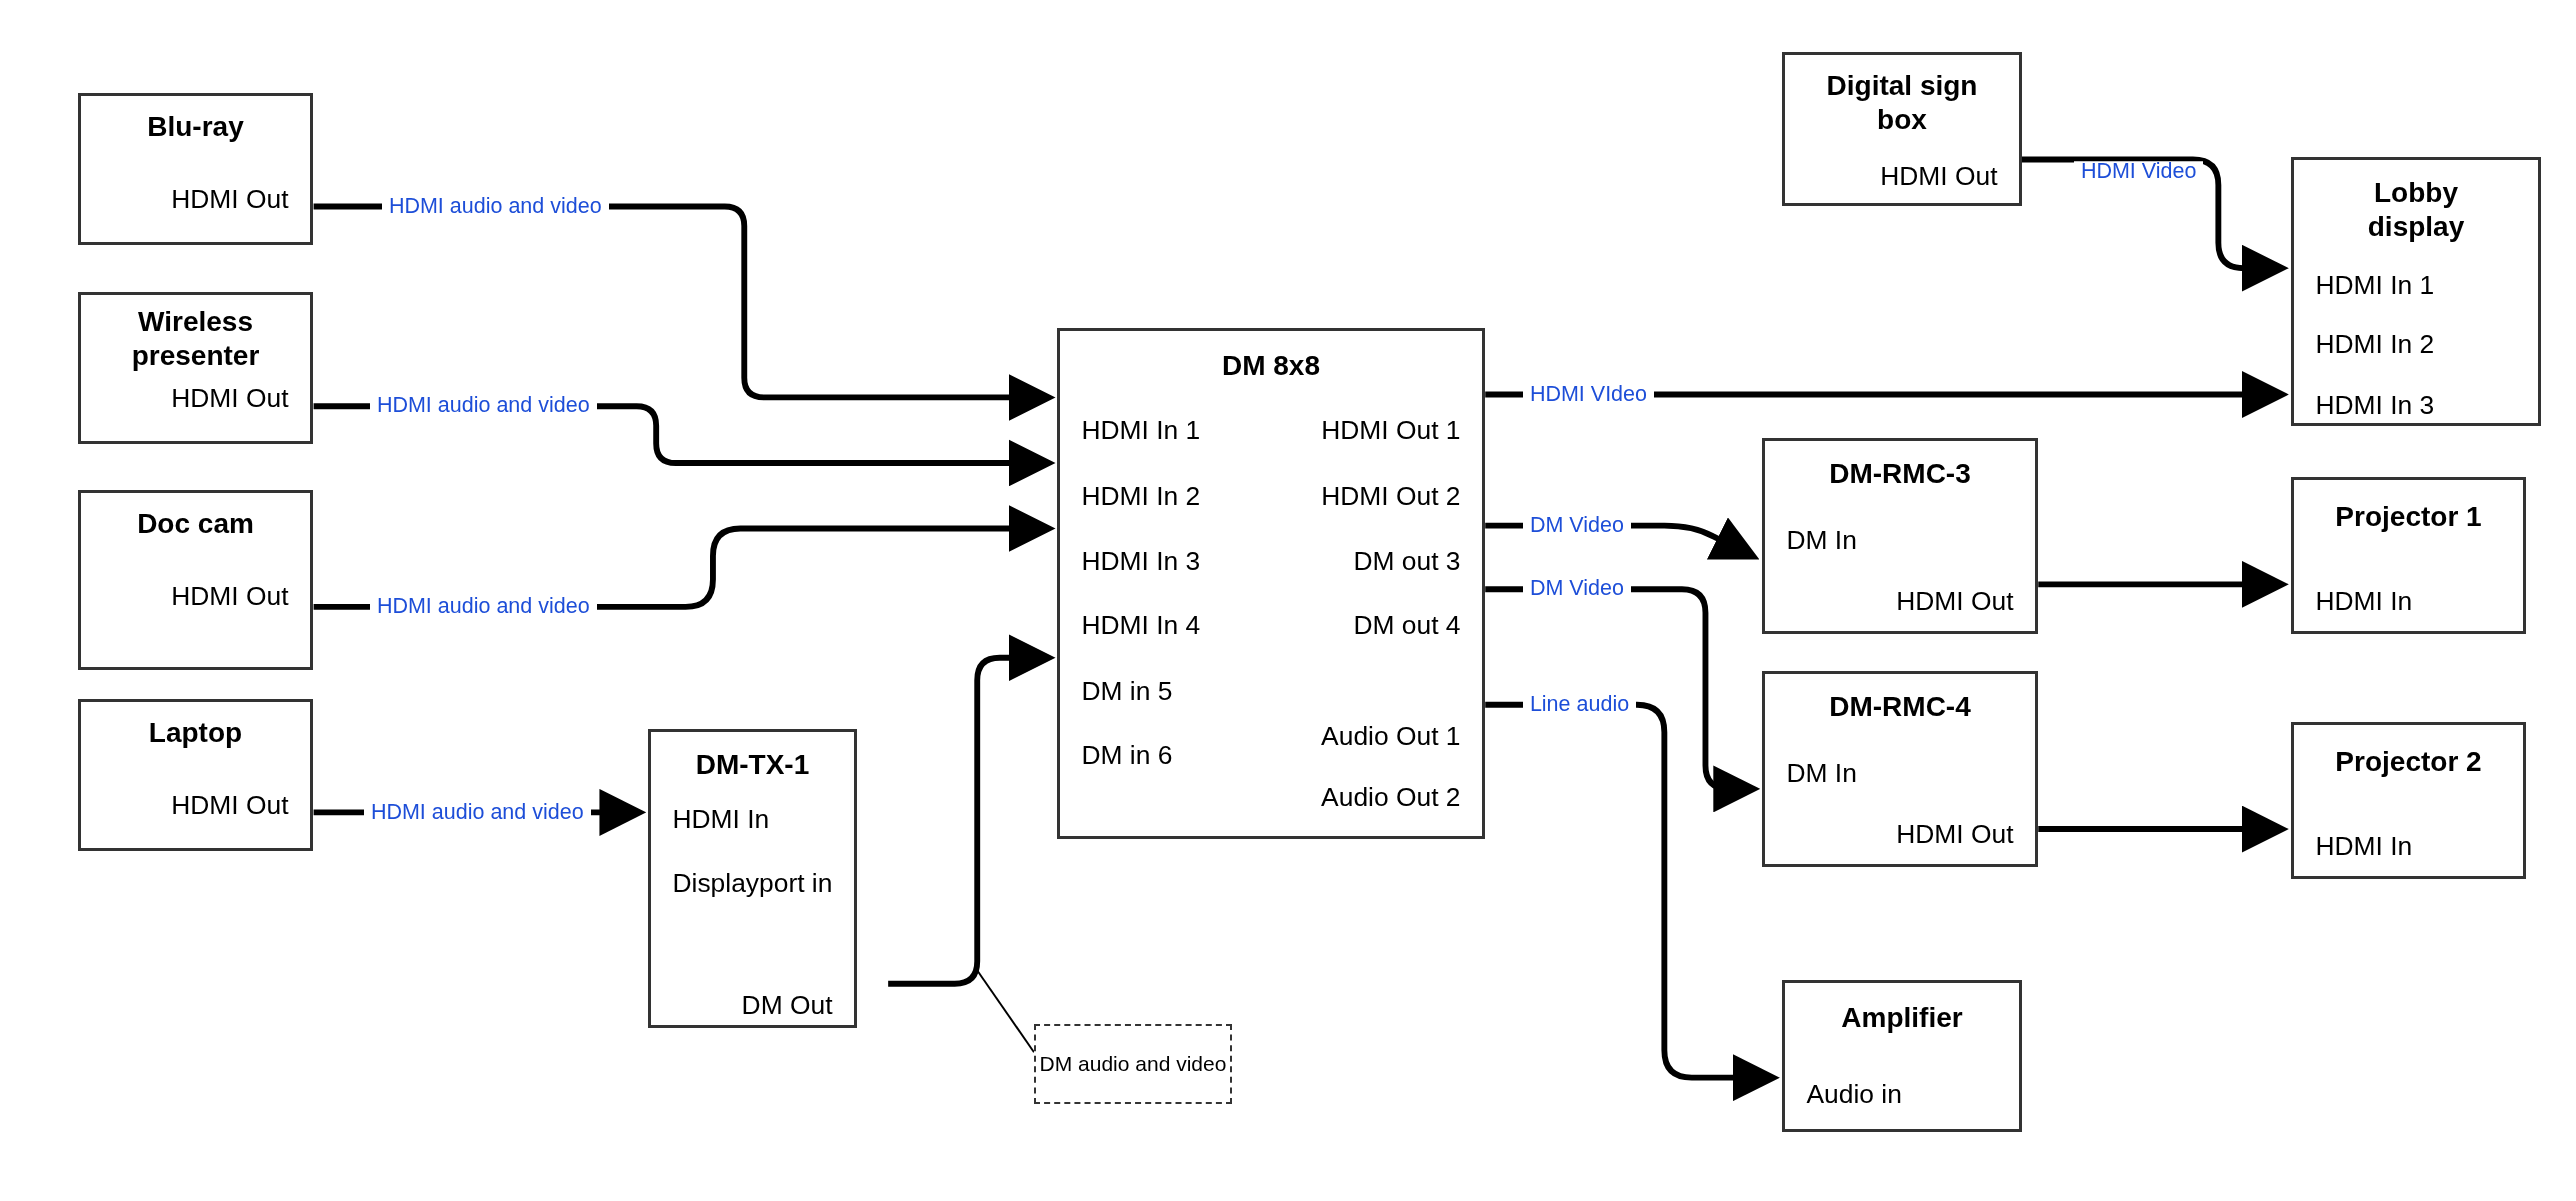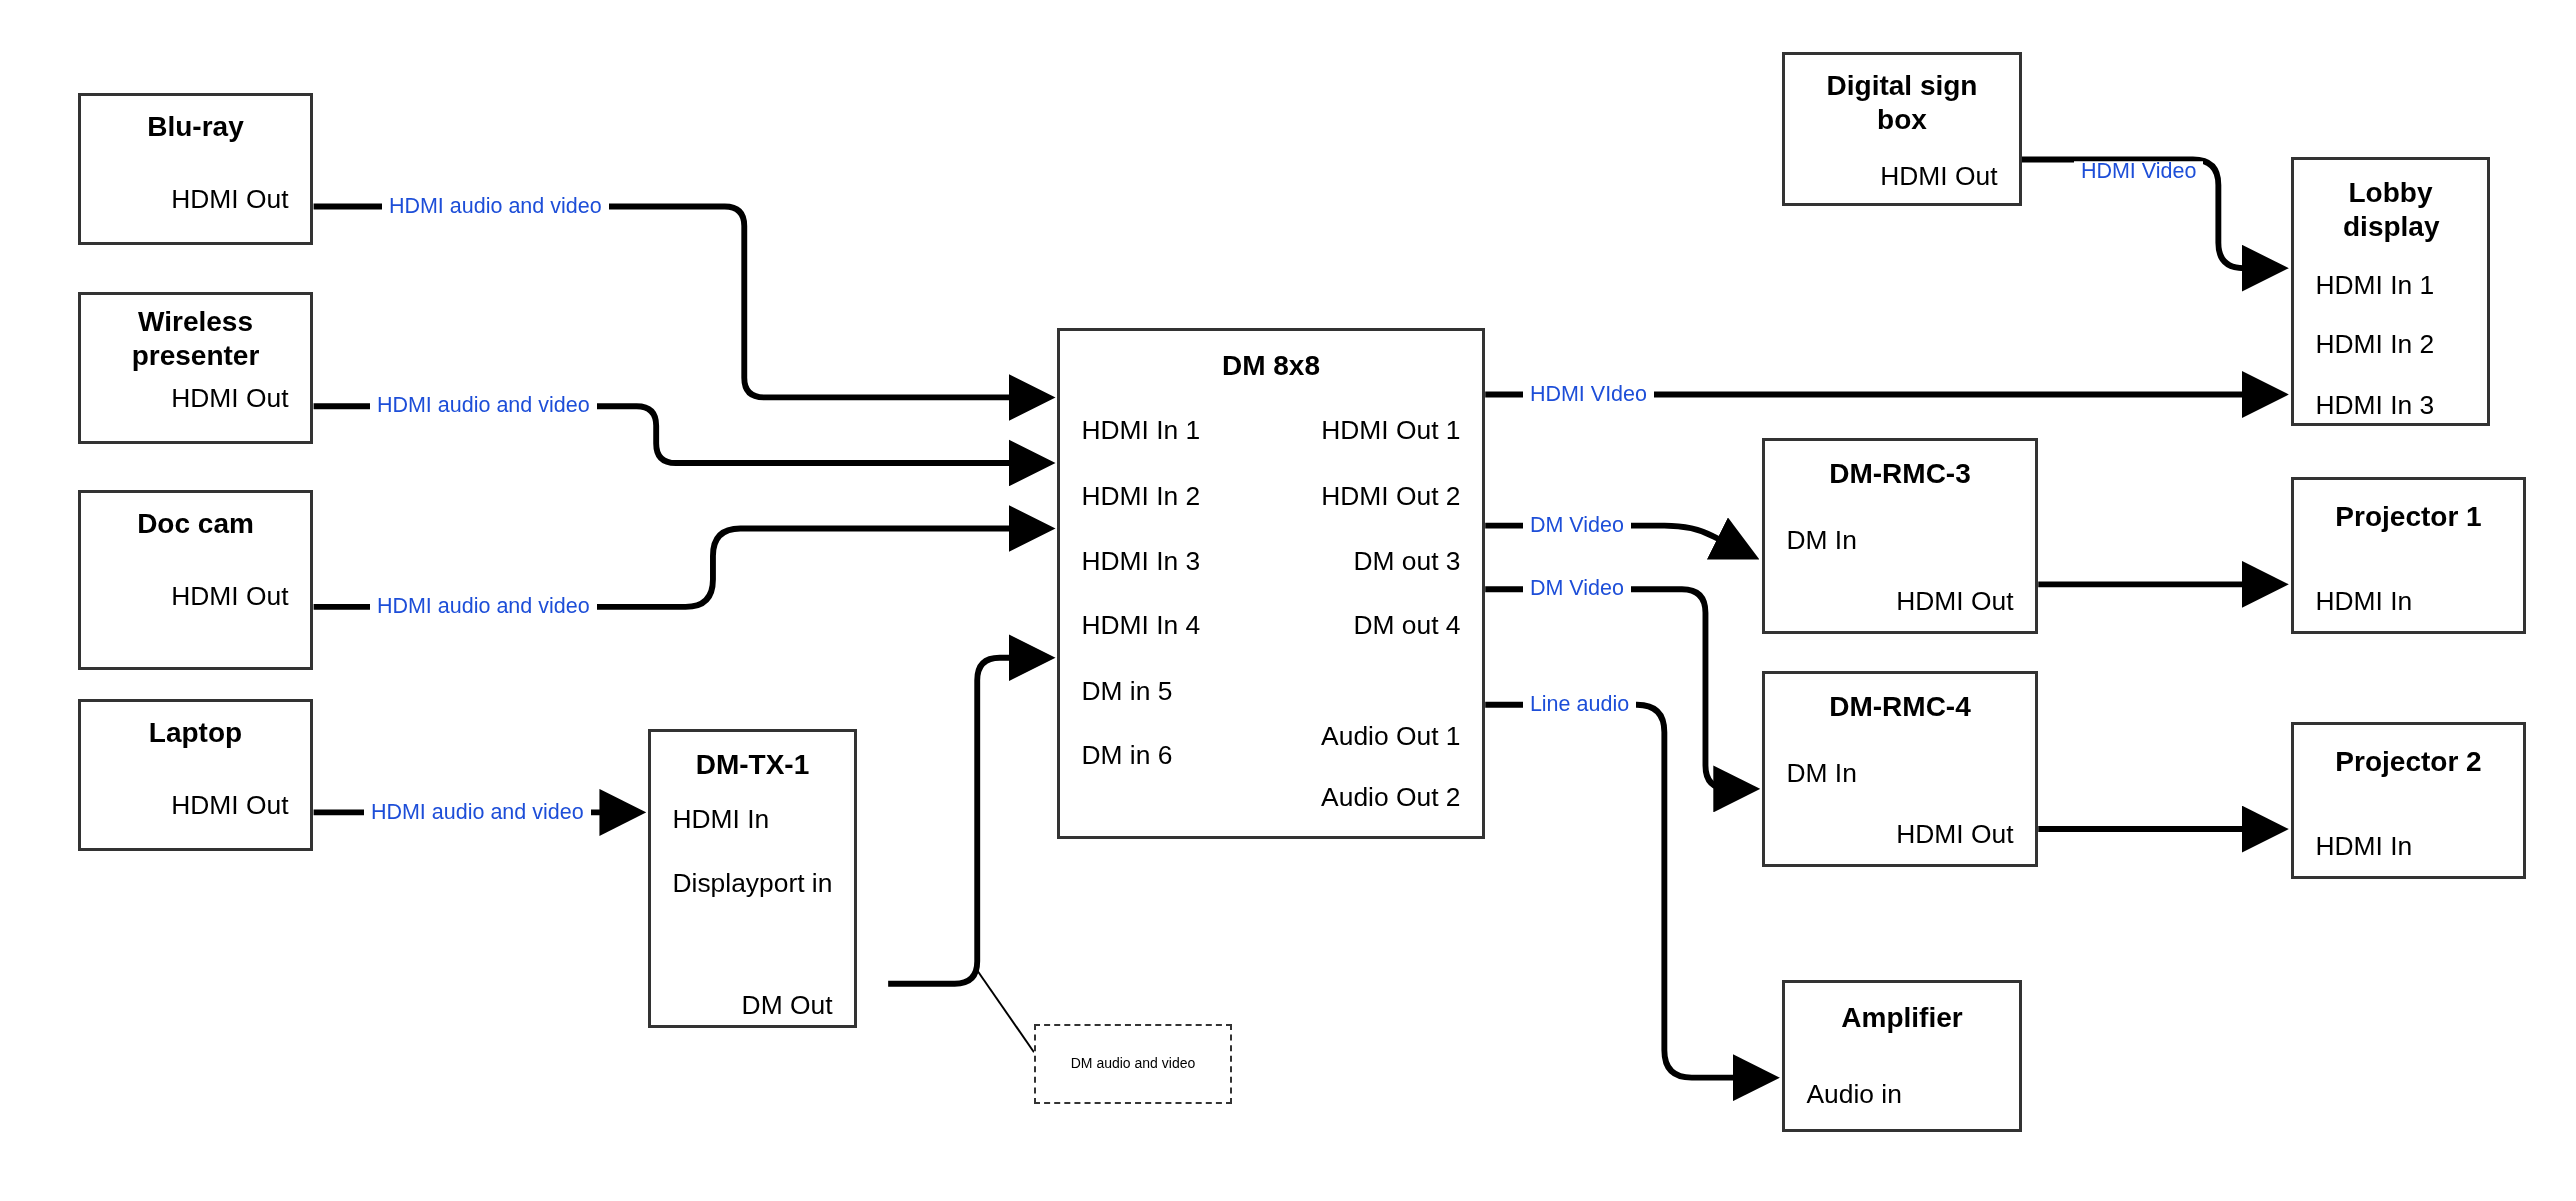"Lobby display" div.node { width: 199px -> 250px }
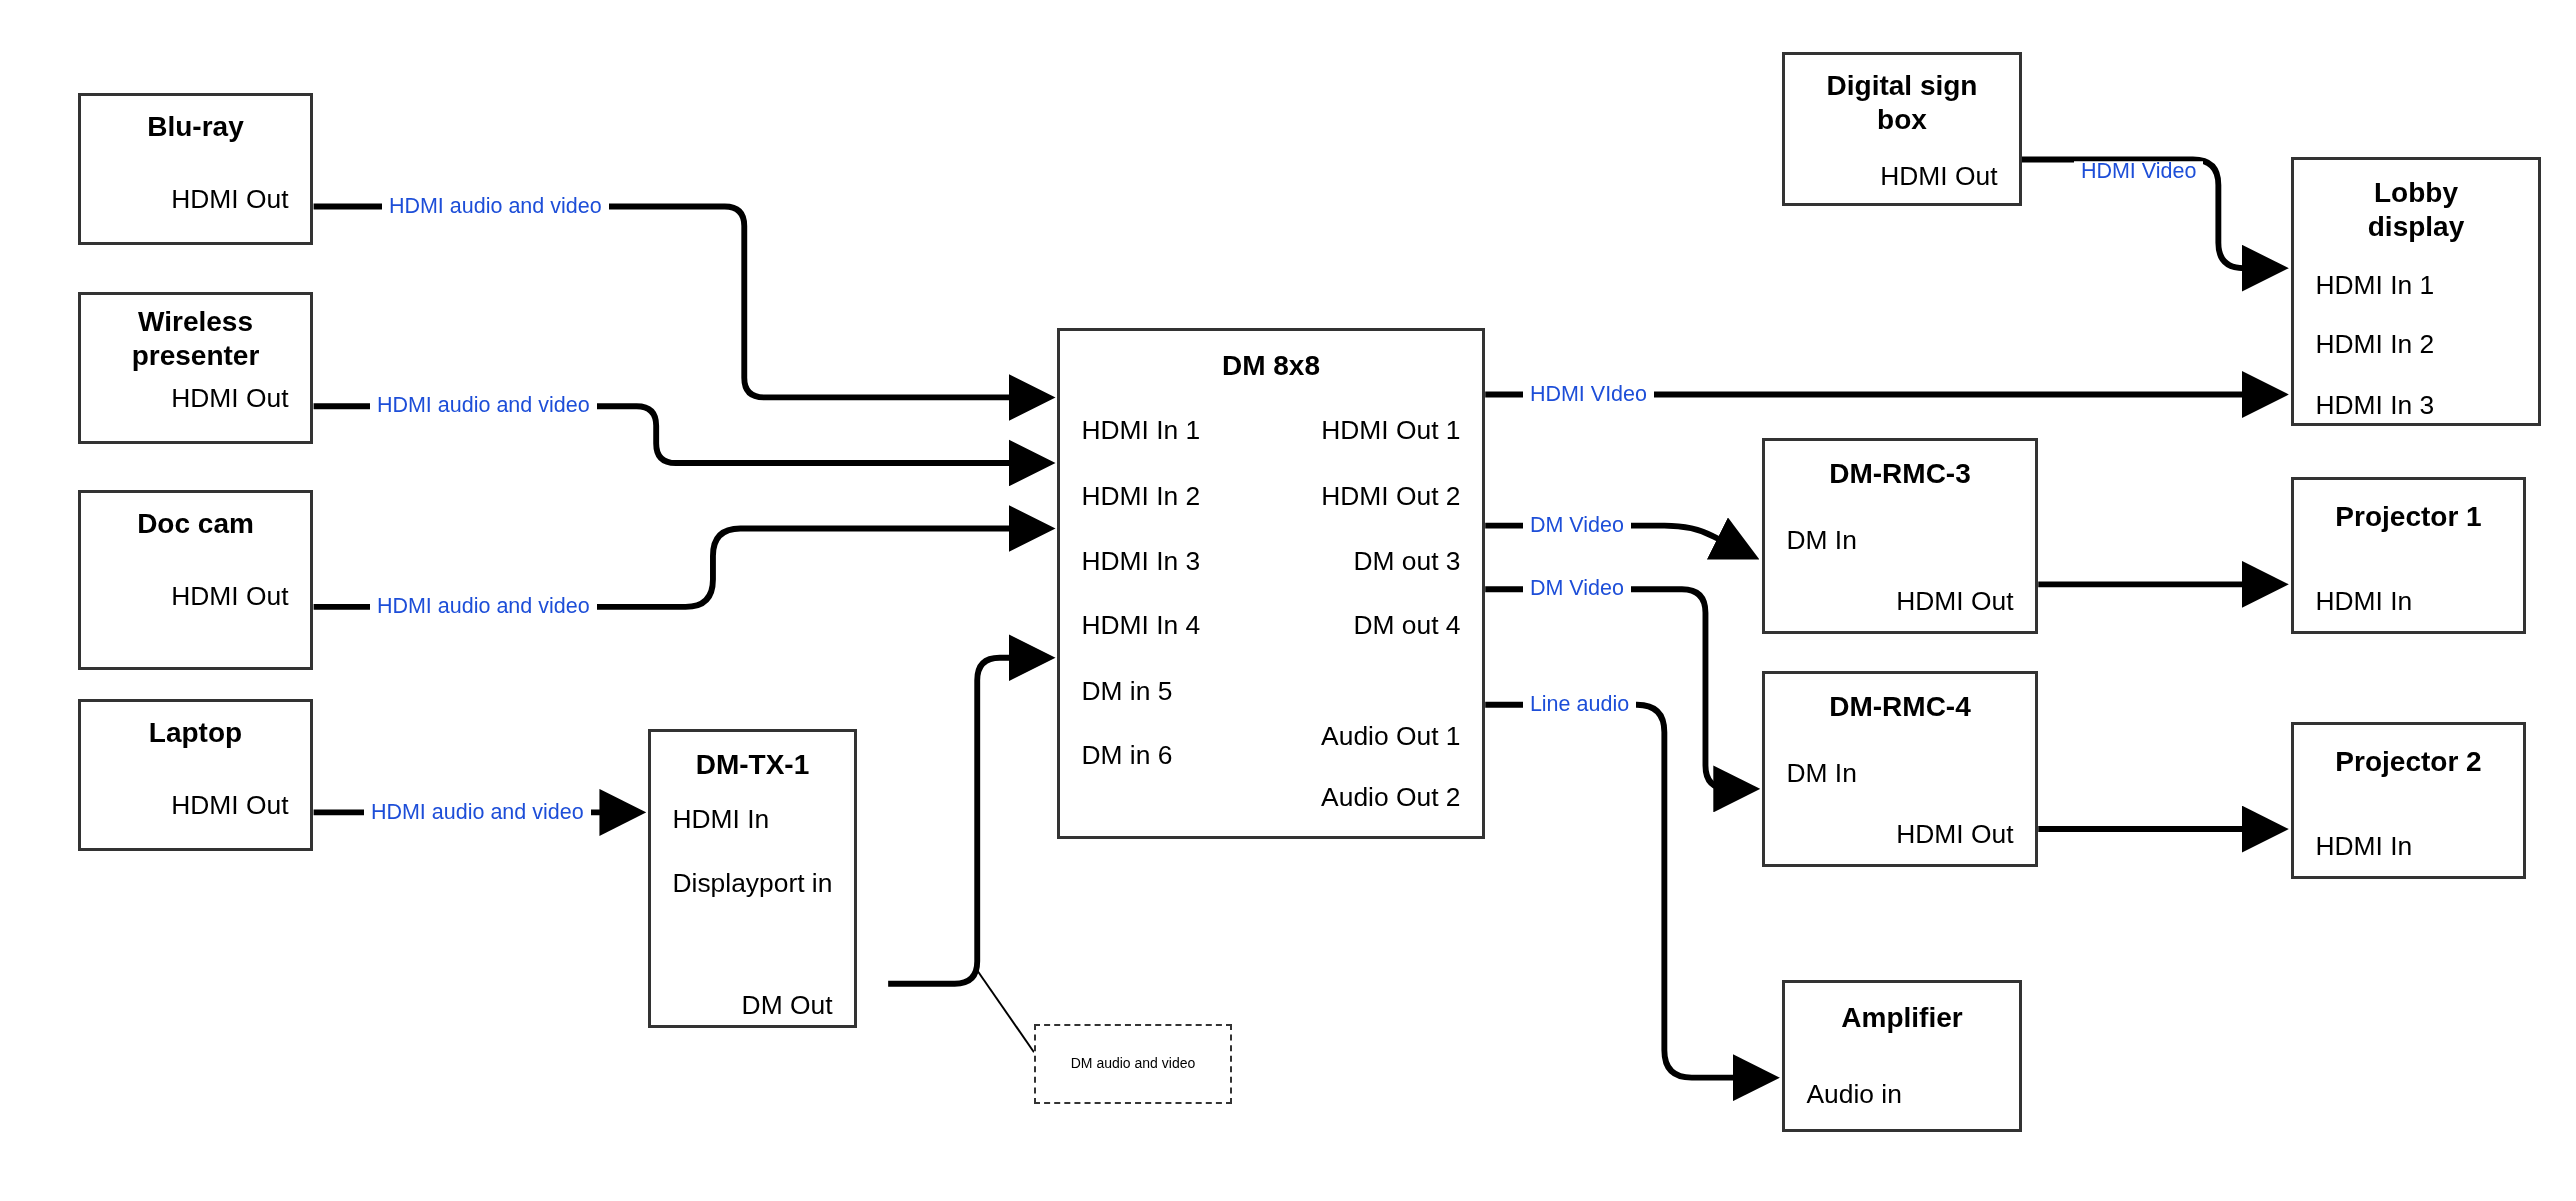"DM audio and video" .note-box { font-size: 14px -> 21px }
